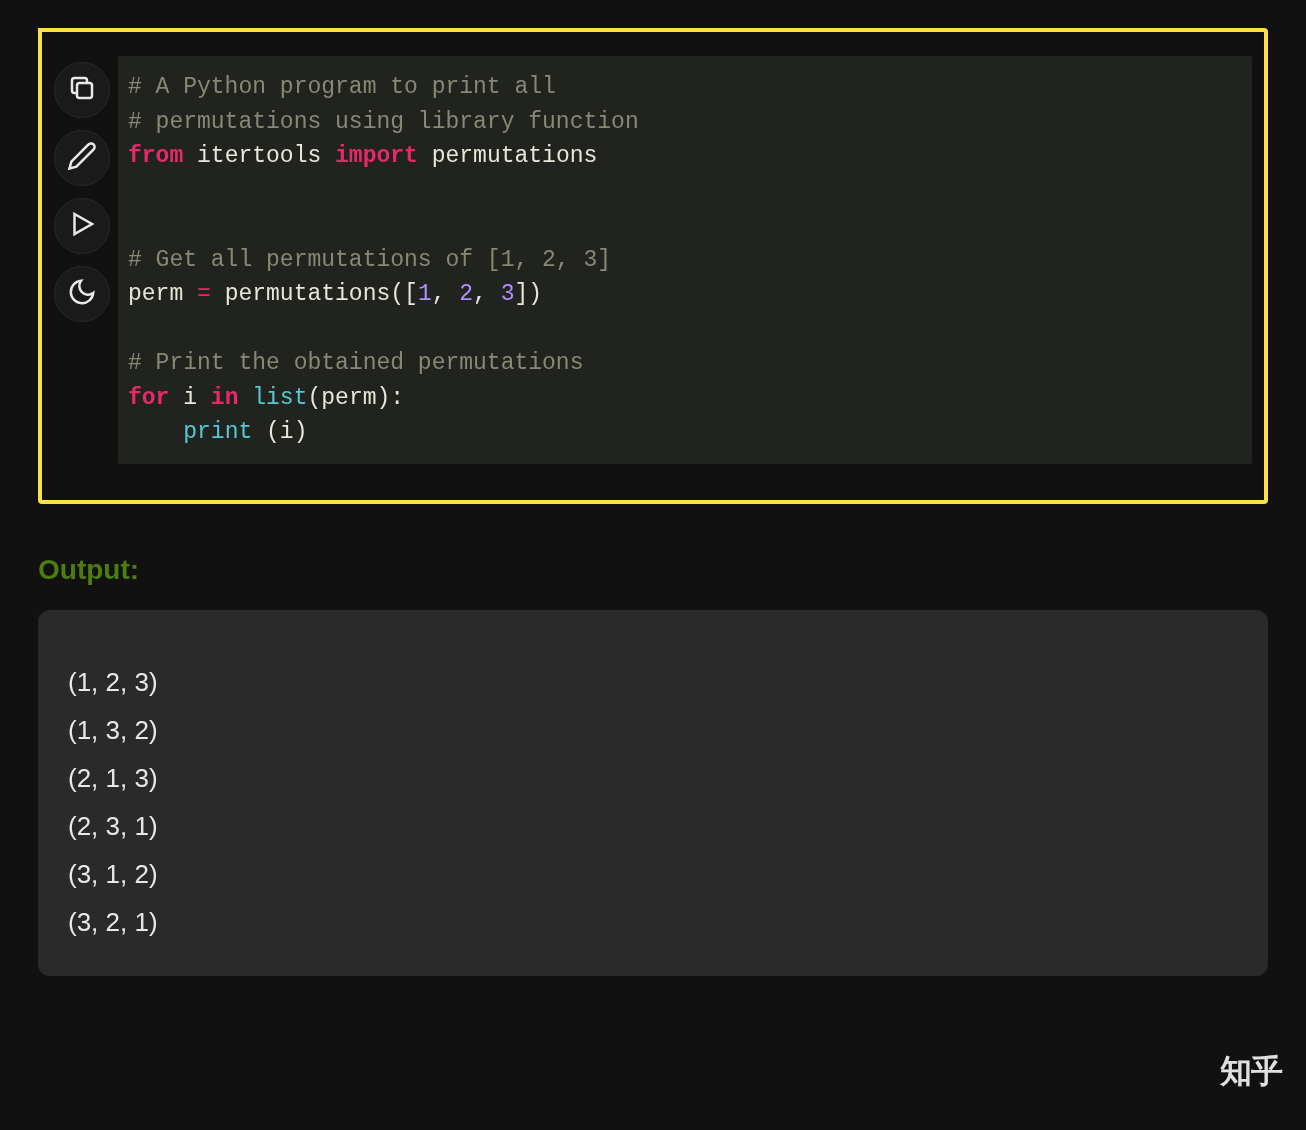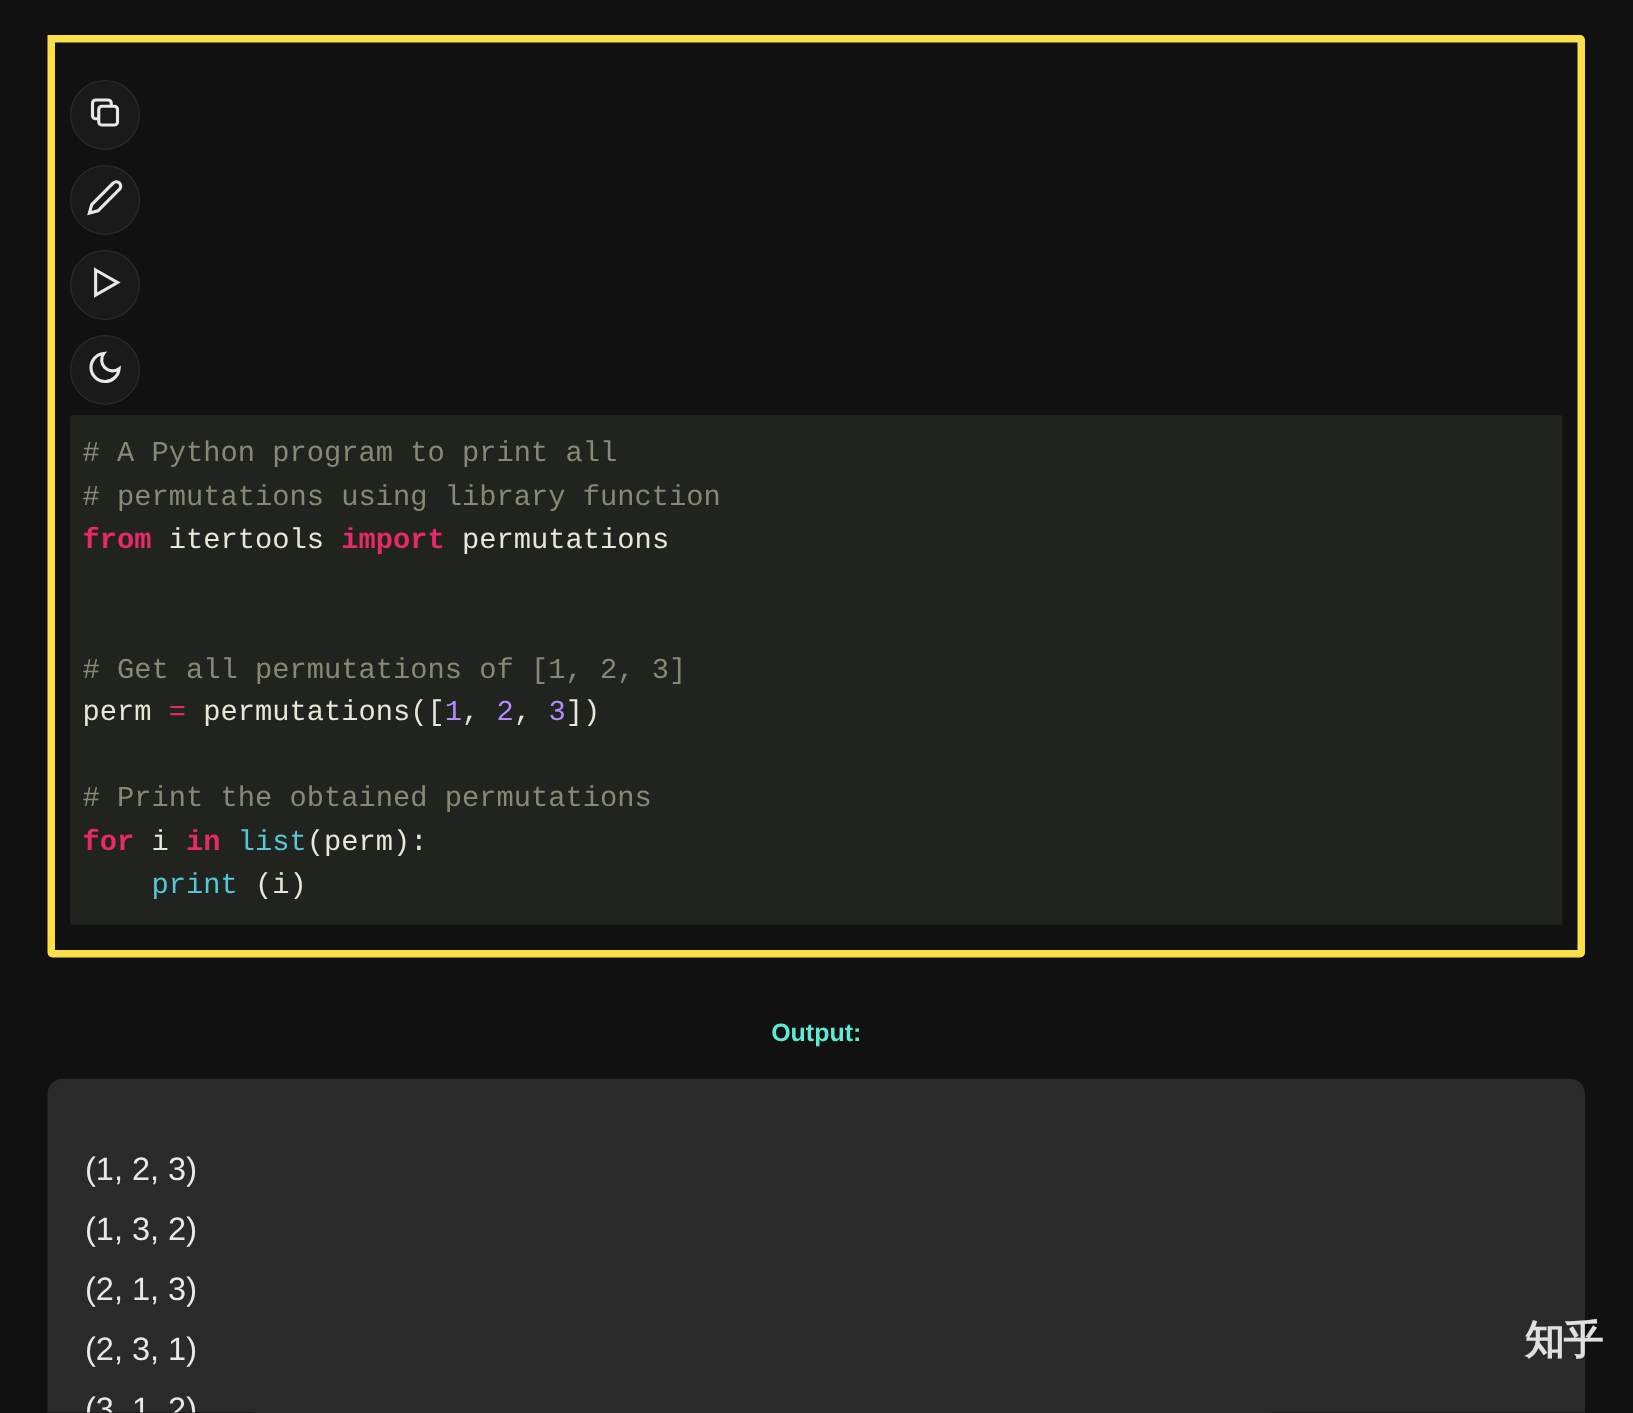"# A Python program to" .code-panel { border: 6px solid #fde047 -> 4px solid #fde047; flex-direction: column -> none; padding: 24px 12px 20px 12px -> 24px 12px 36px 12px }
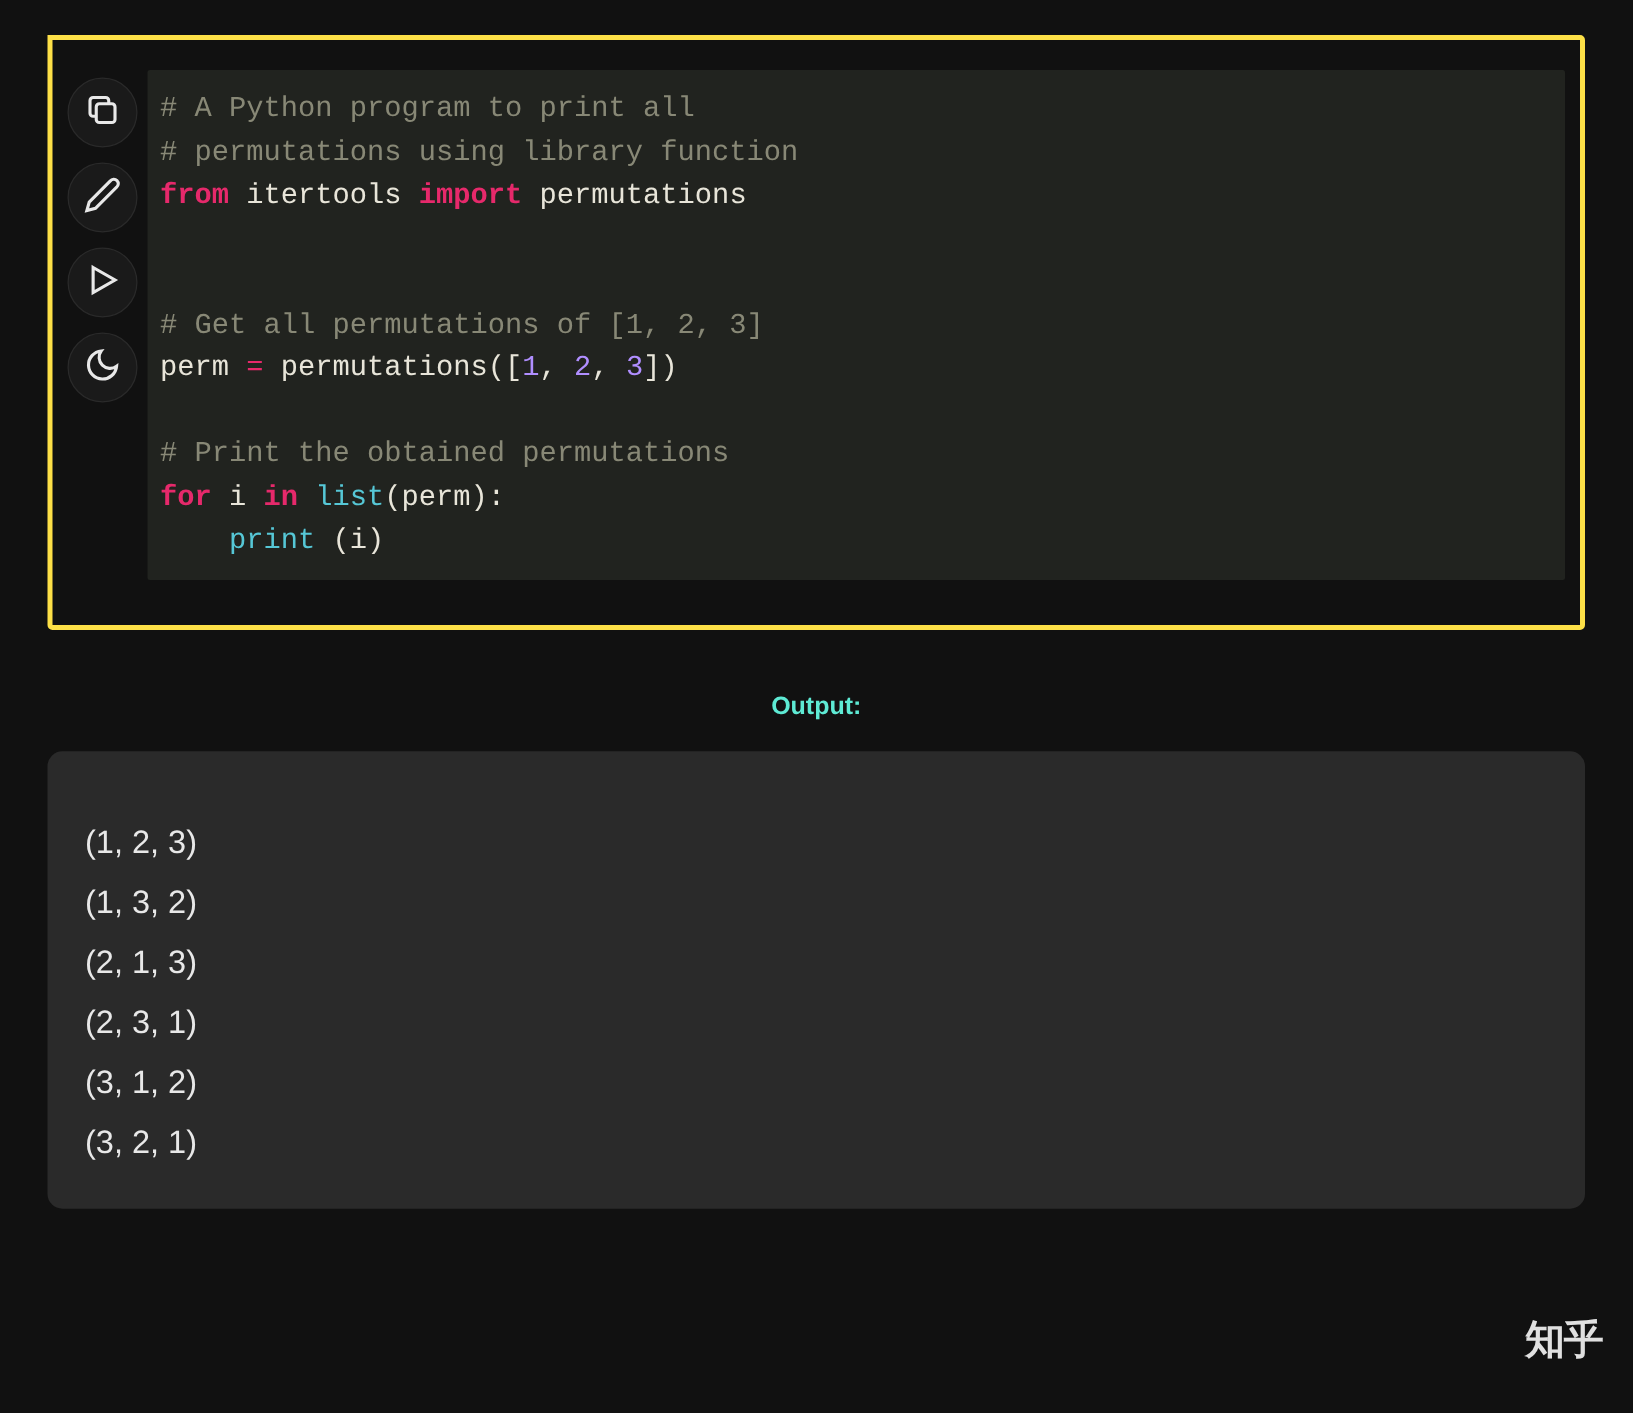"Output:" .output-label { color: #5eead4 -> #4d7c0f; font-size: 20px -> 28px; text-align: center -> none }
